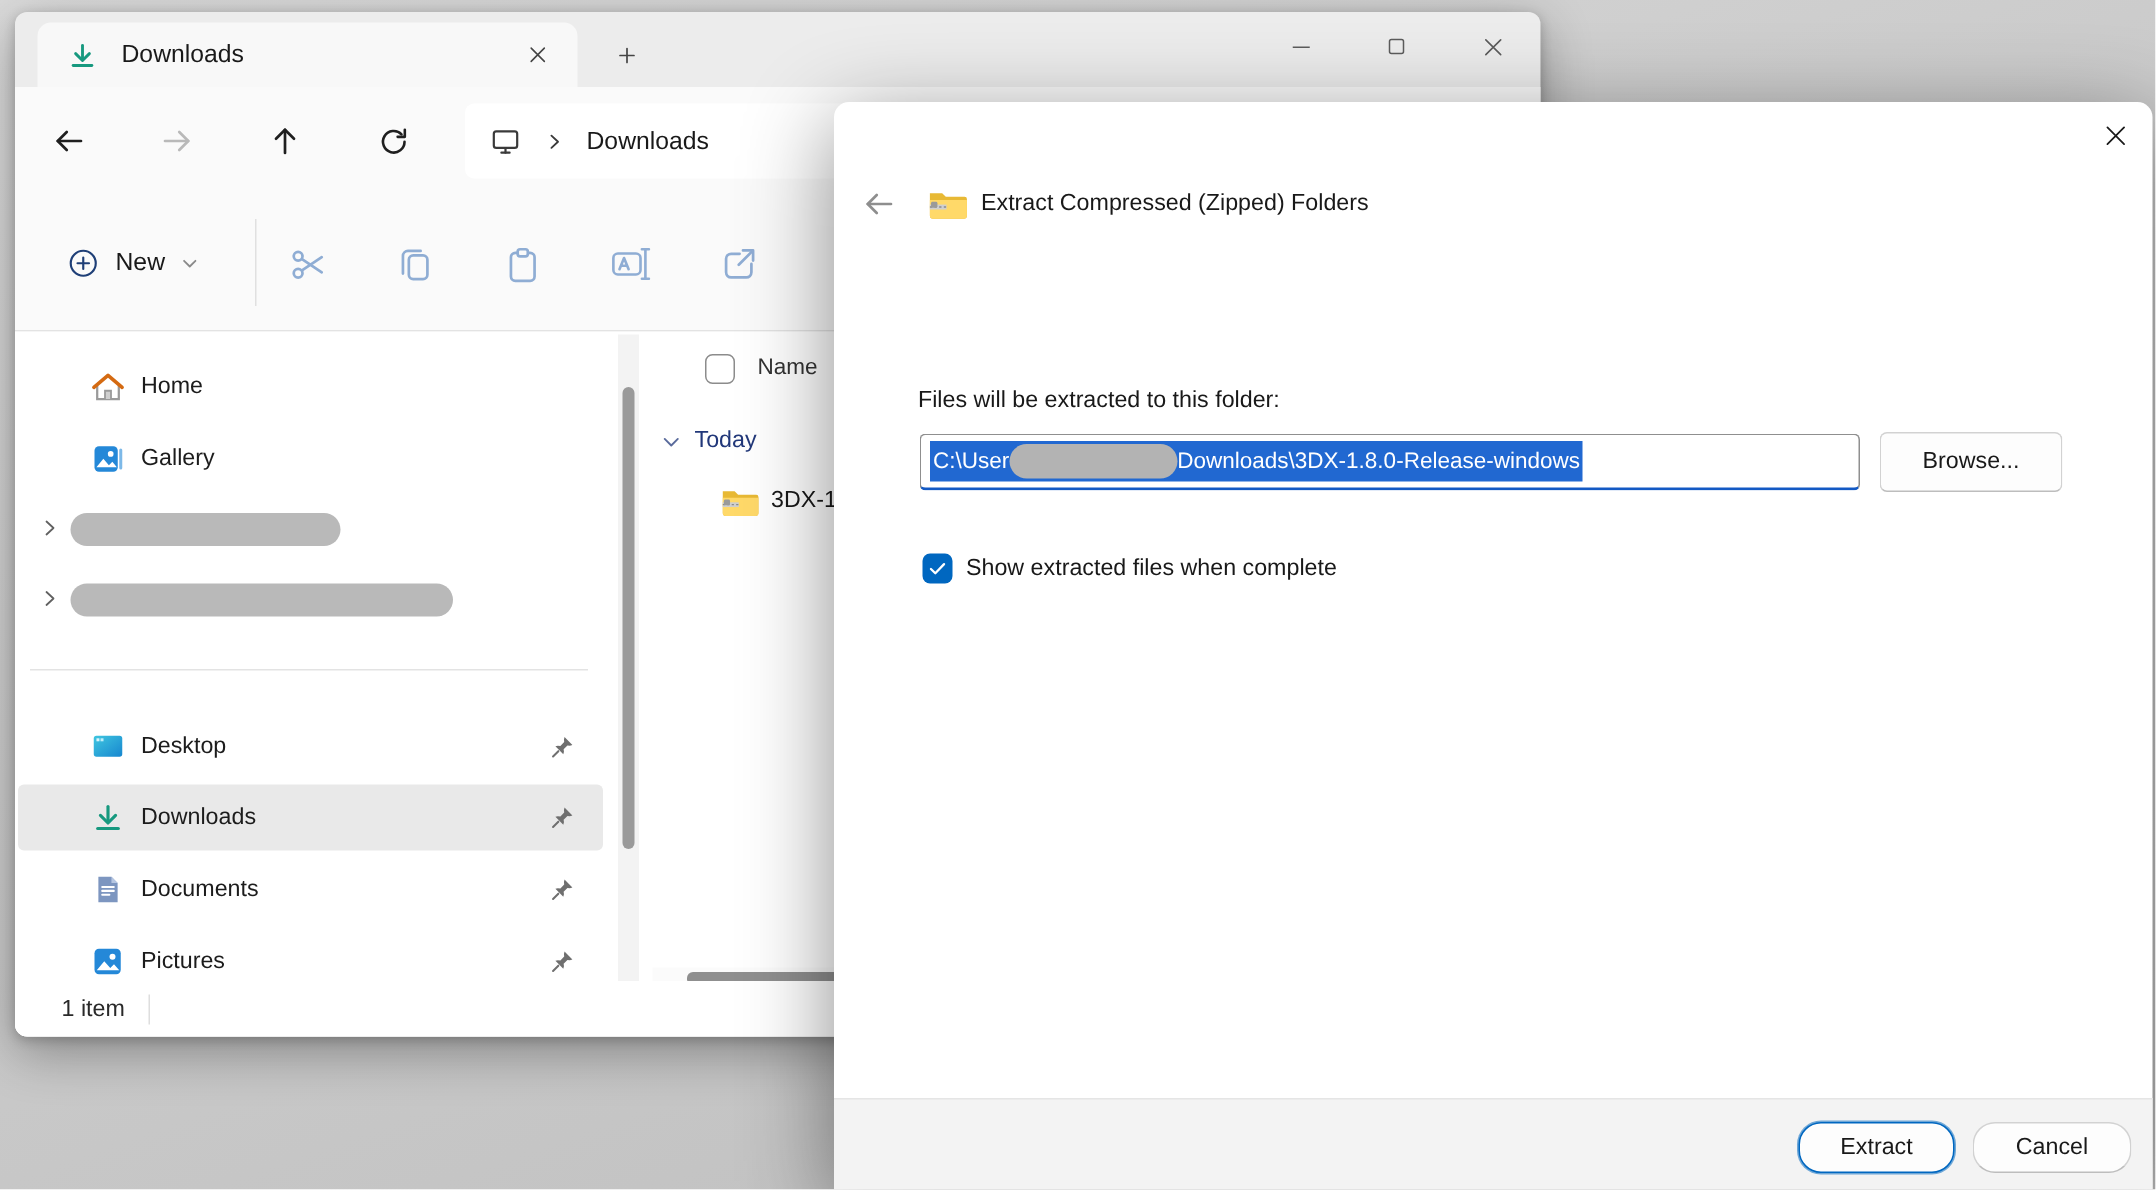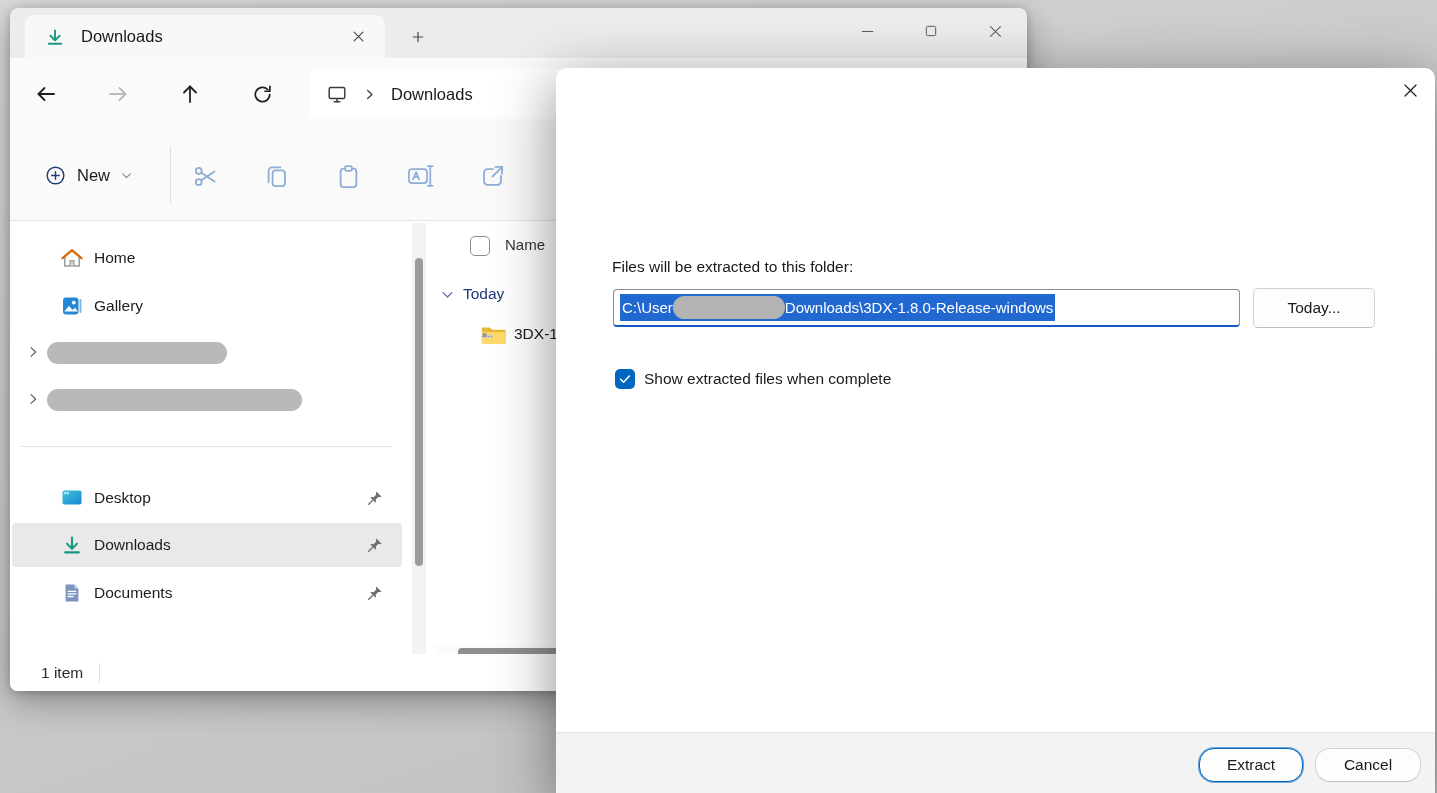"Extract Compressed (Zipped) Folders" div.dlg-header { html: none -> <div> <span> <svg> <path></path> <path></path> </svg> </span> <span> <svg> <path></path> <path></path> <rect></rect> <path></path> <rect></rect> </svg> </span> <span>Extract Compressed (Zipped) Folders</span> </div> }
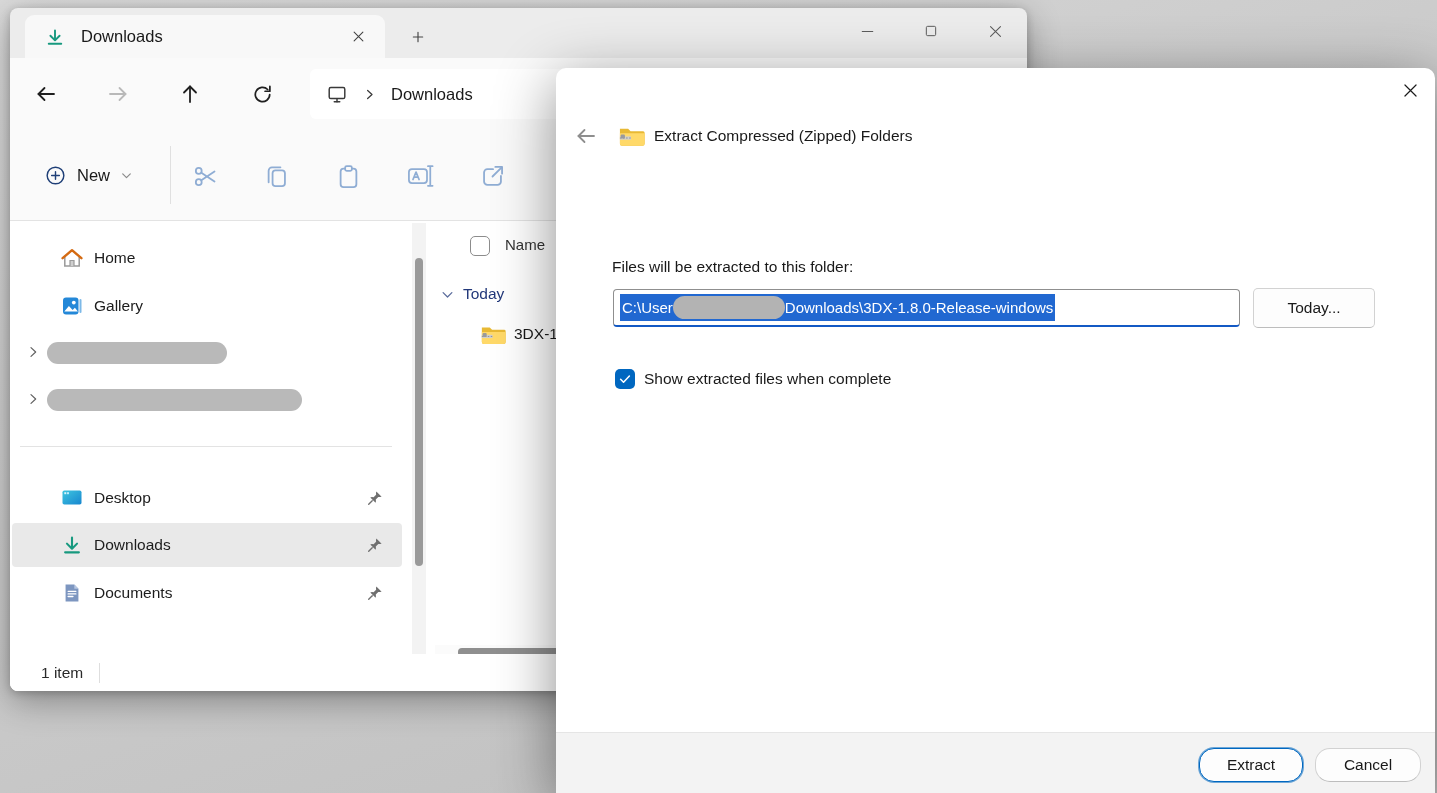"Today..." div.browse-btn { text: Today -> Browse }
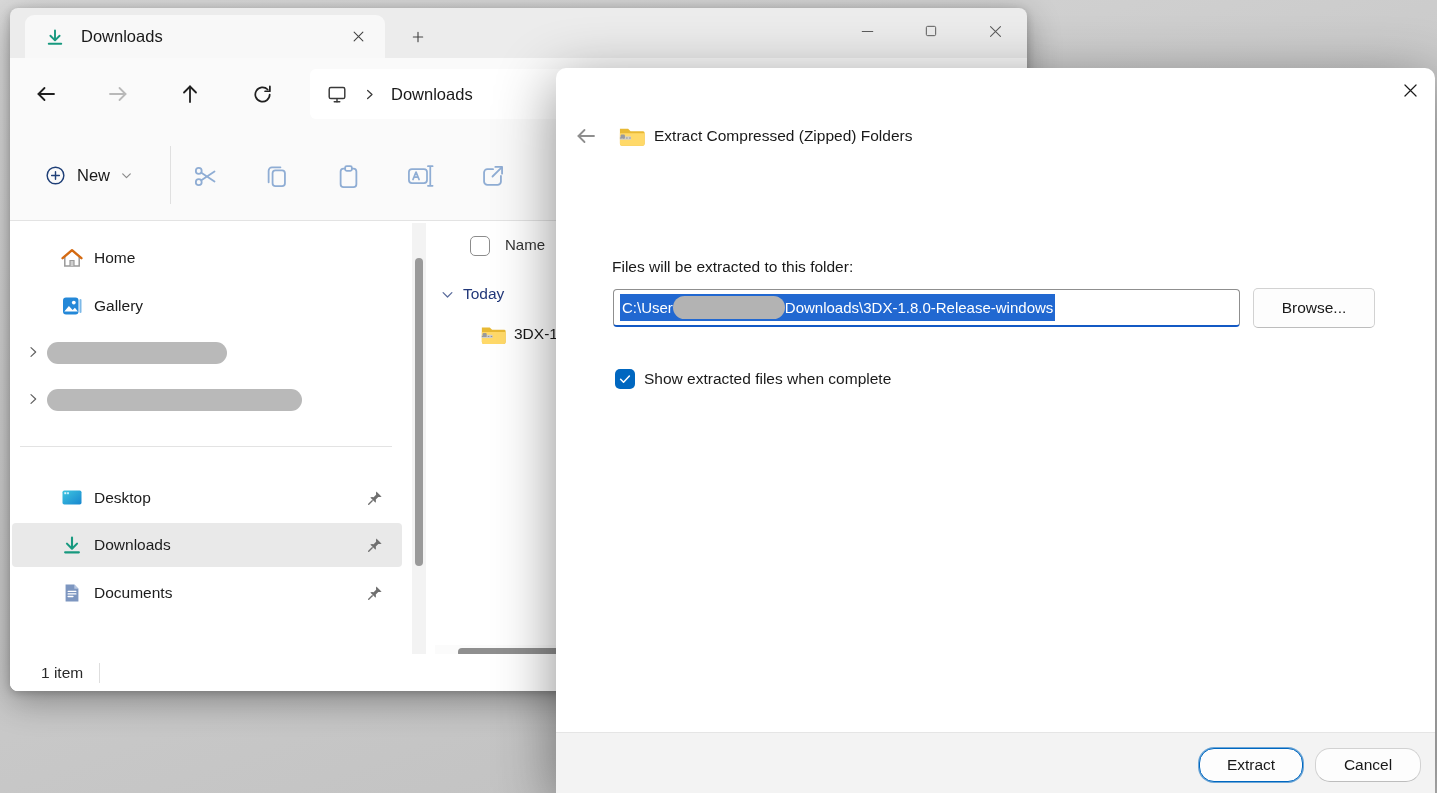"Pictures" div.side-row { html: none -> <div> <span> <svg> <rect></rect> <circle></circle> <path></path> </svg> </span> <span>Pictures</span> <span> <svg> <path></path> <path></path> </svg> </span> </div> }
